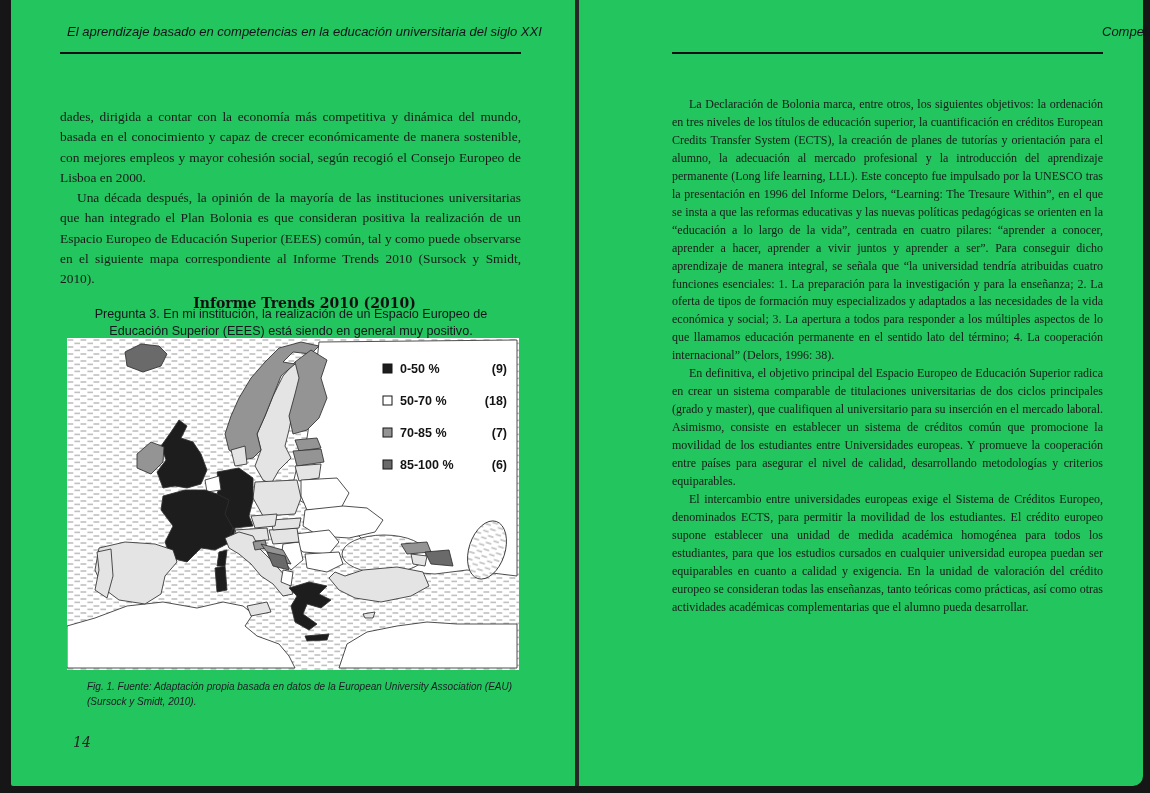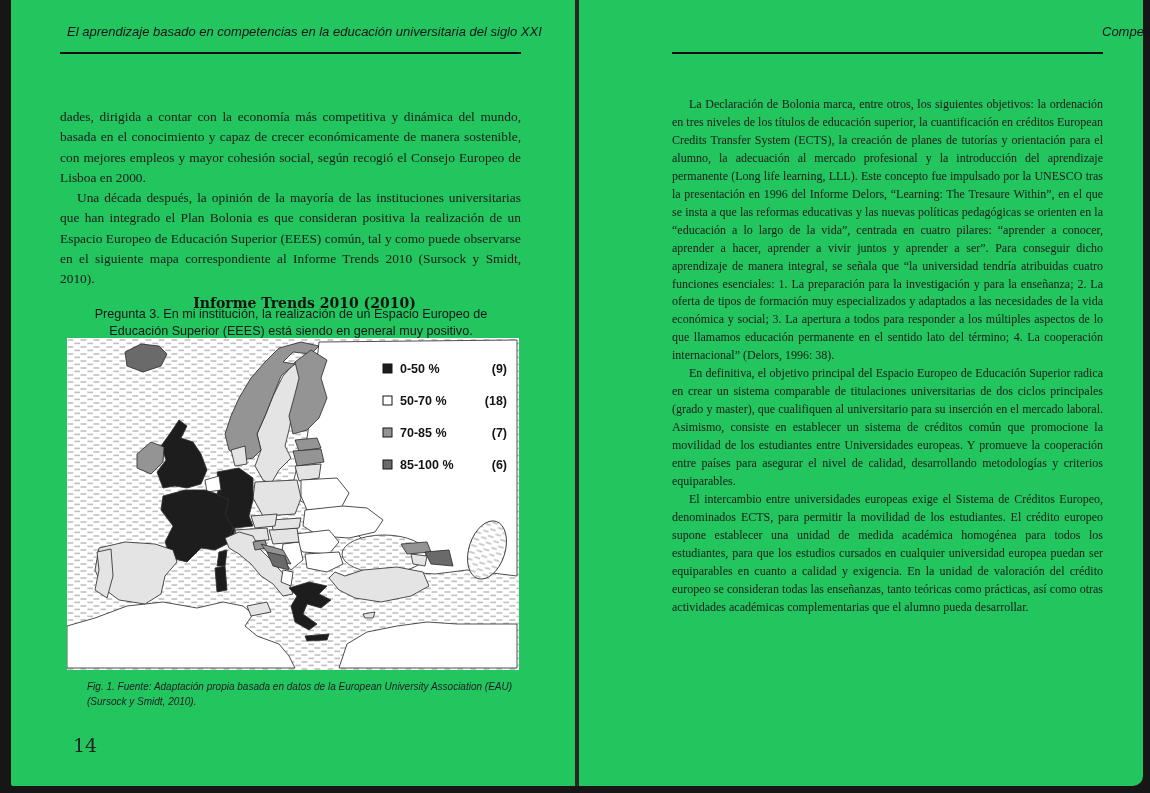"14" .pageno { font-size: 19px -> 14px; font-style: none -> italic }
